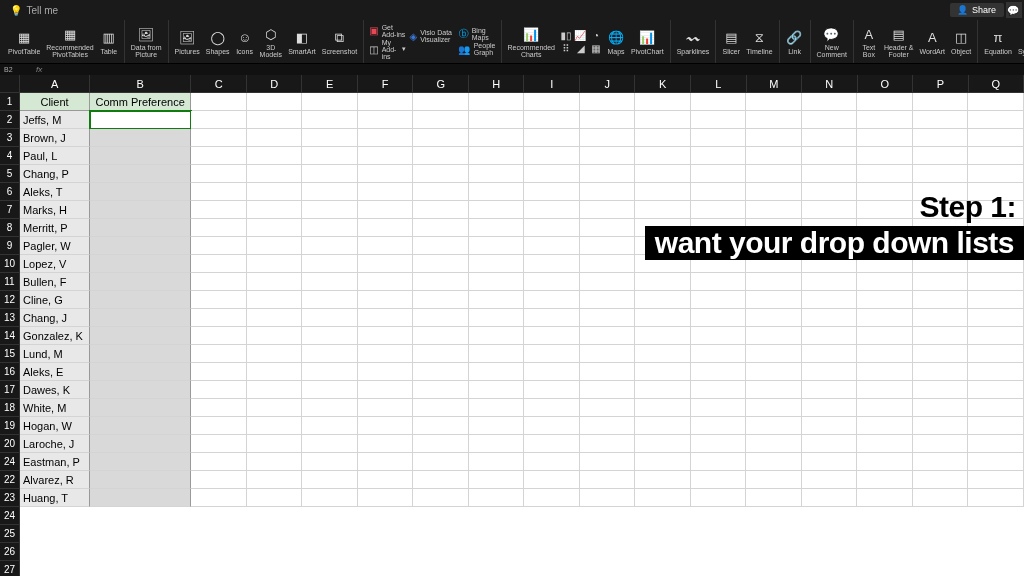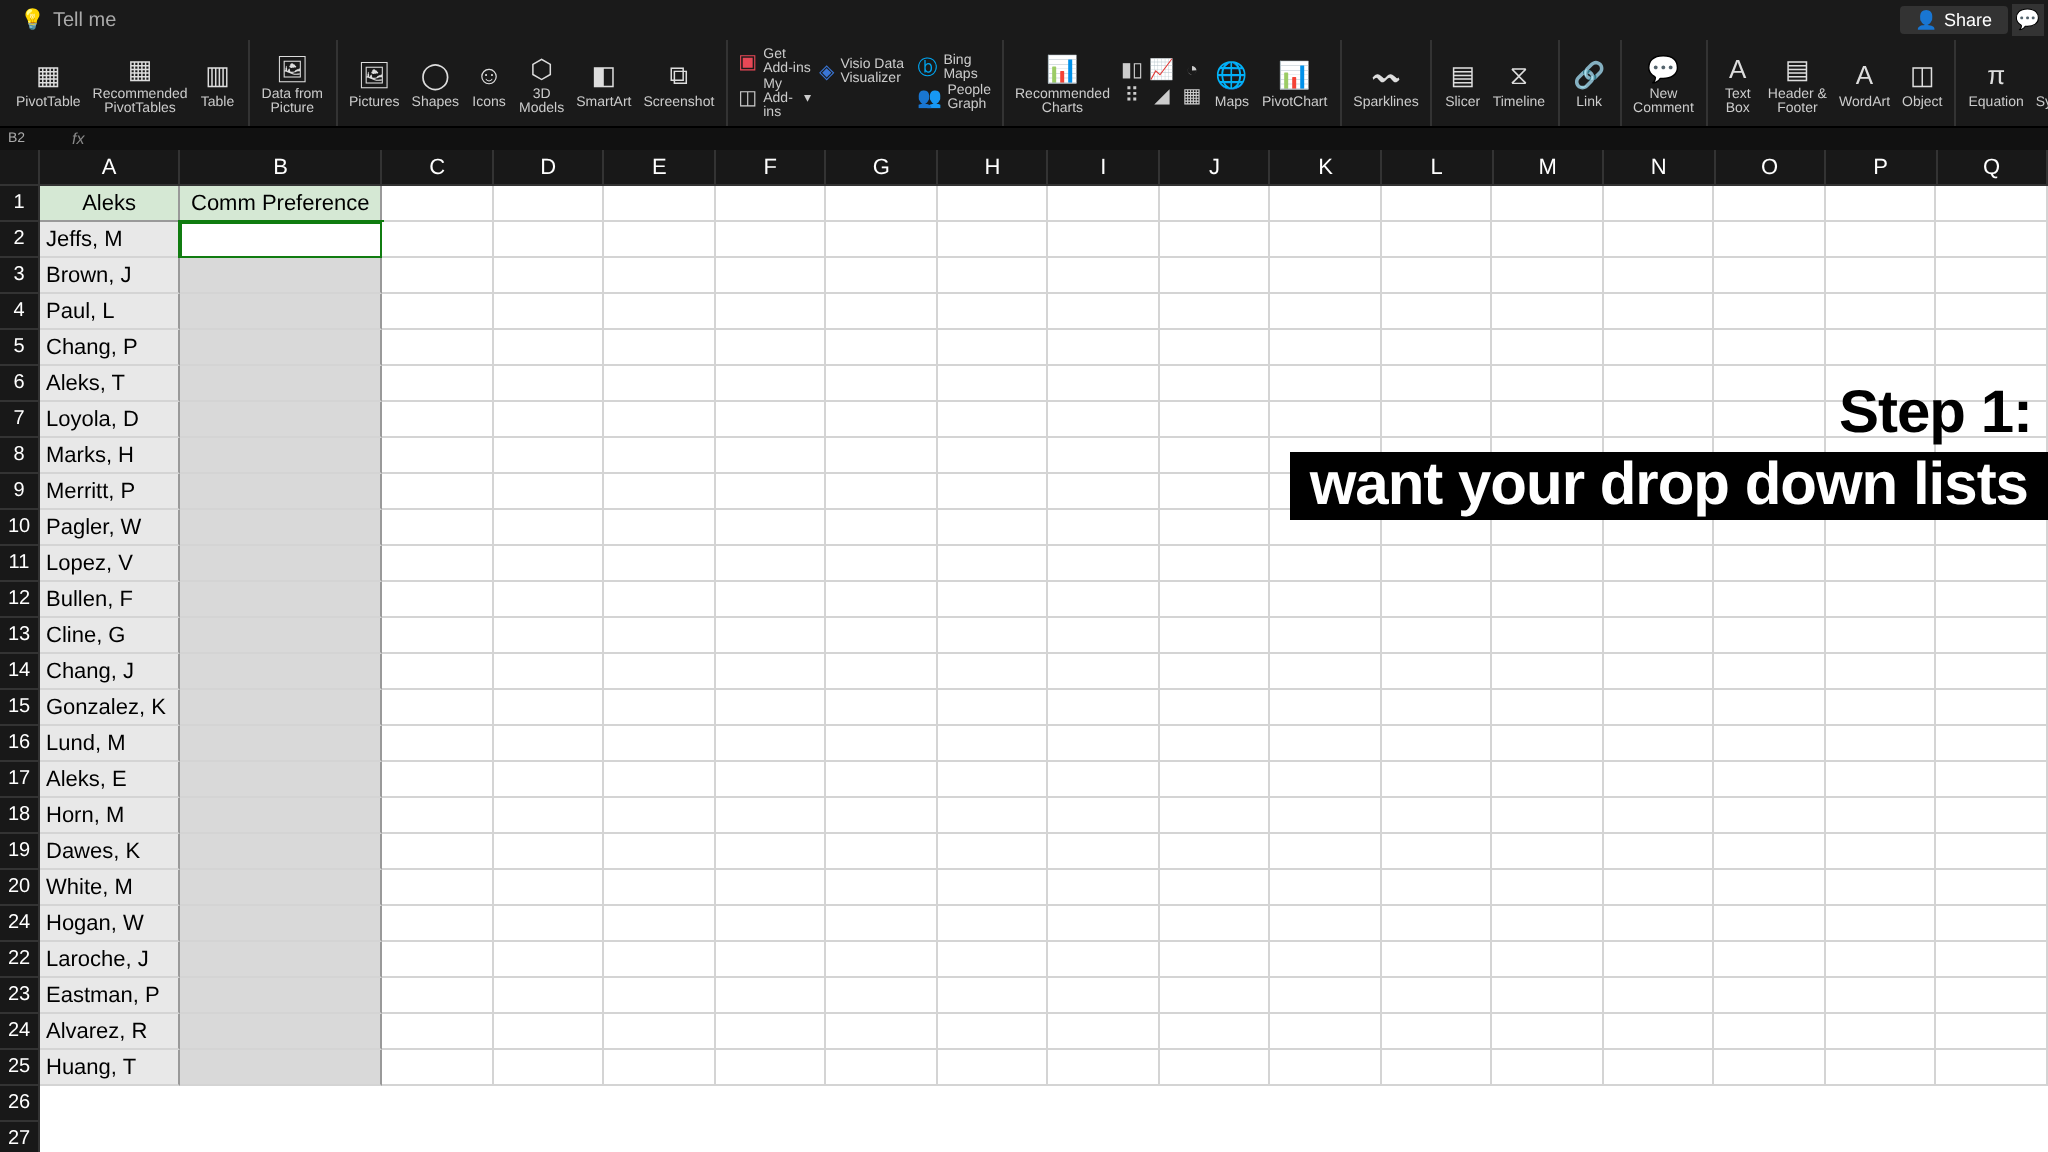"Aleks" div.cell { text: Aleks -> Client }
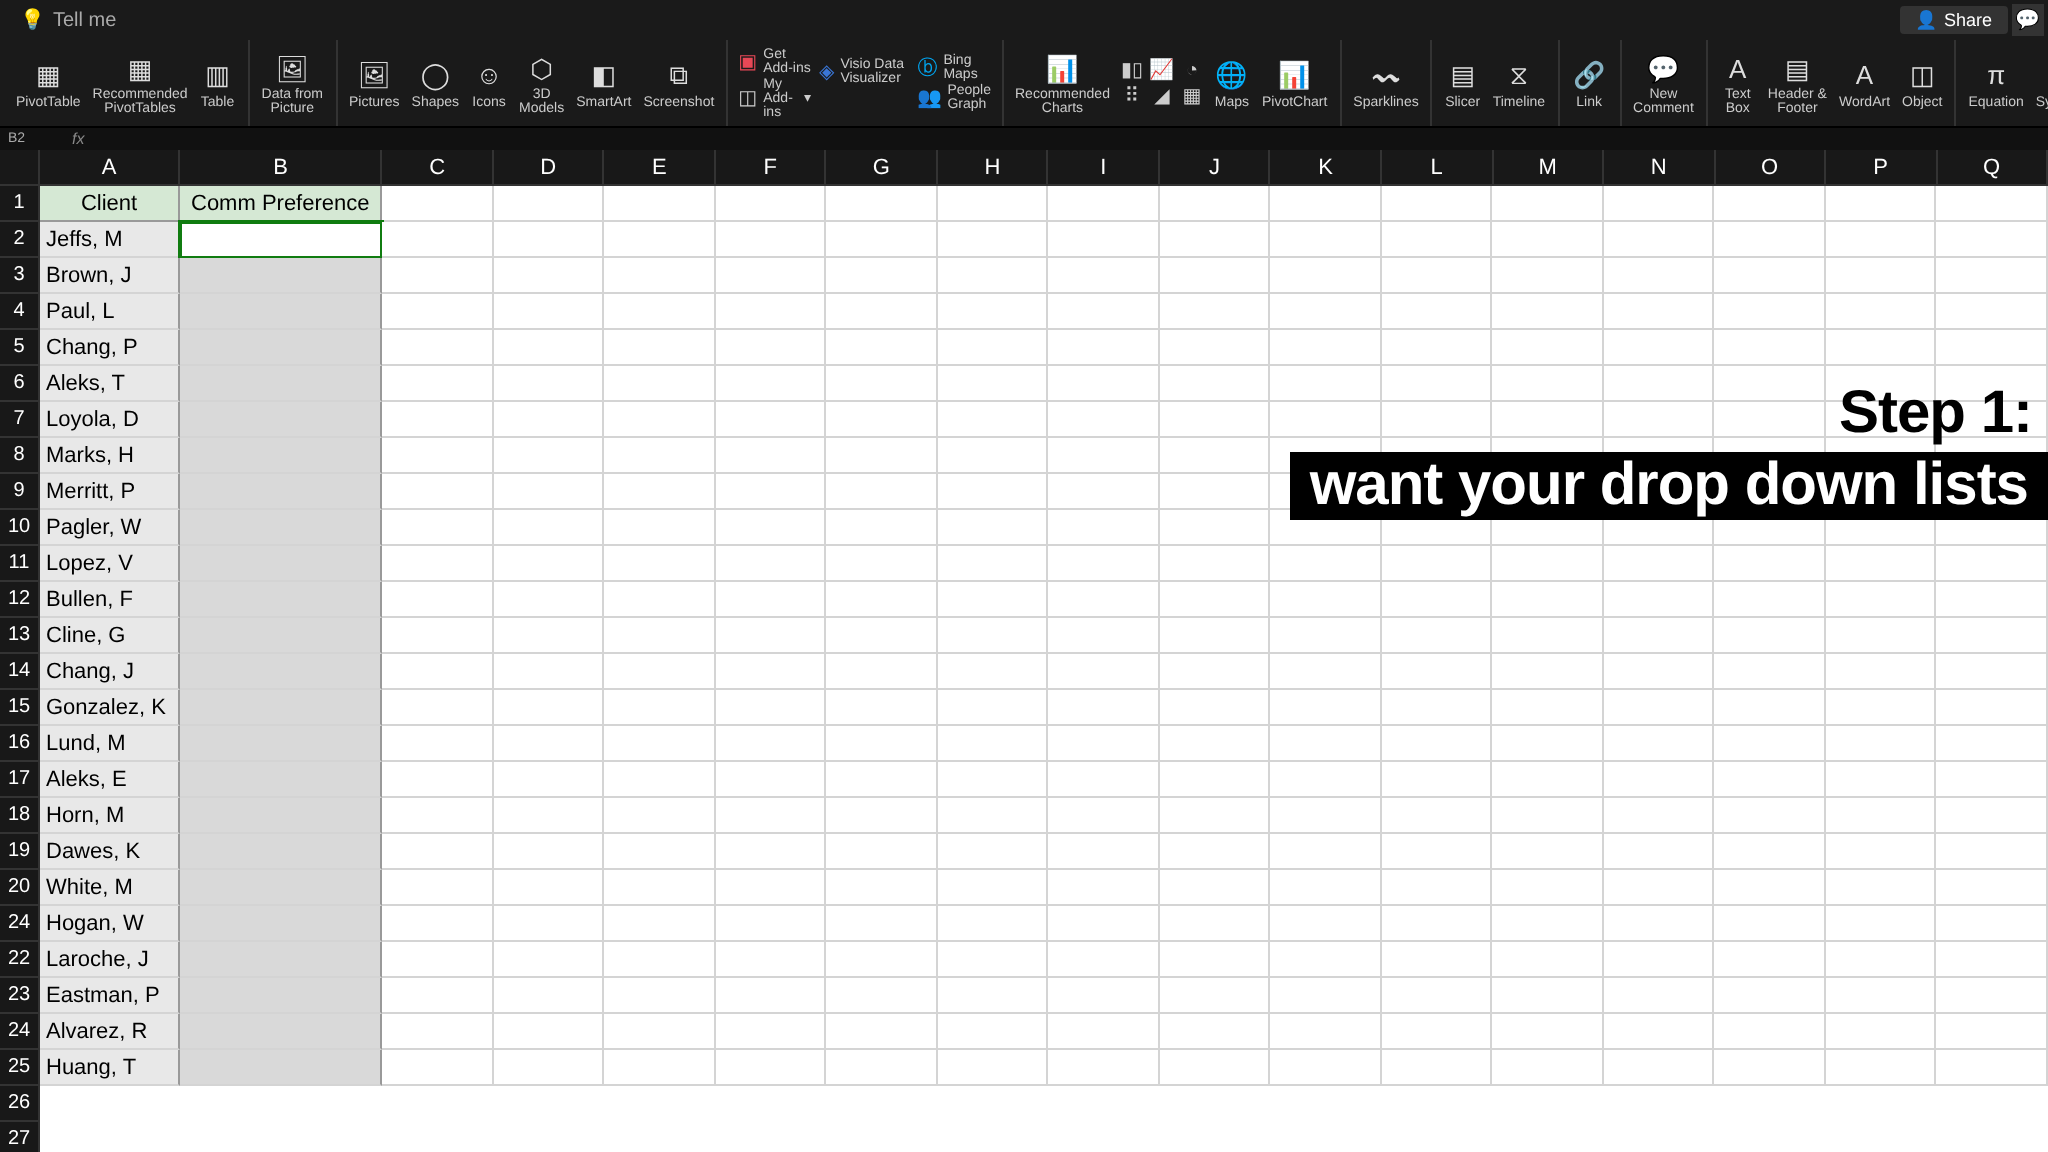"Loyola, D" div.grow { html: <div> <div>Loyola, D</div> <div></div> <div></div> <div></div> <div></div> <div></div> <div></div> <div></div> <div></div> <div></div> <div></div> <div></div> <div></div> <div></div> <div></div> <div></div> <div></div> </div> -> none }
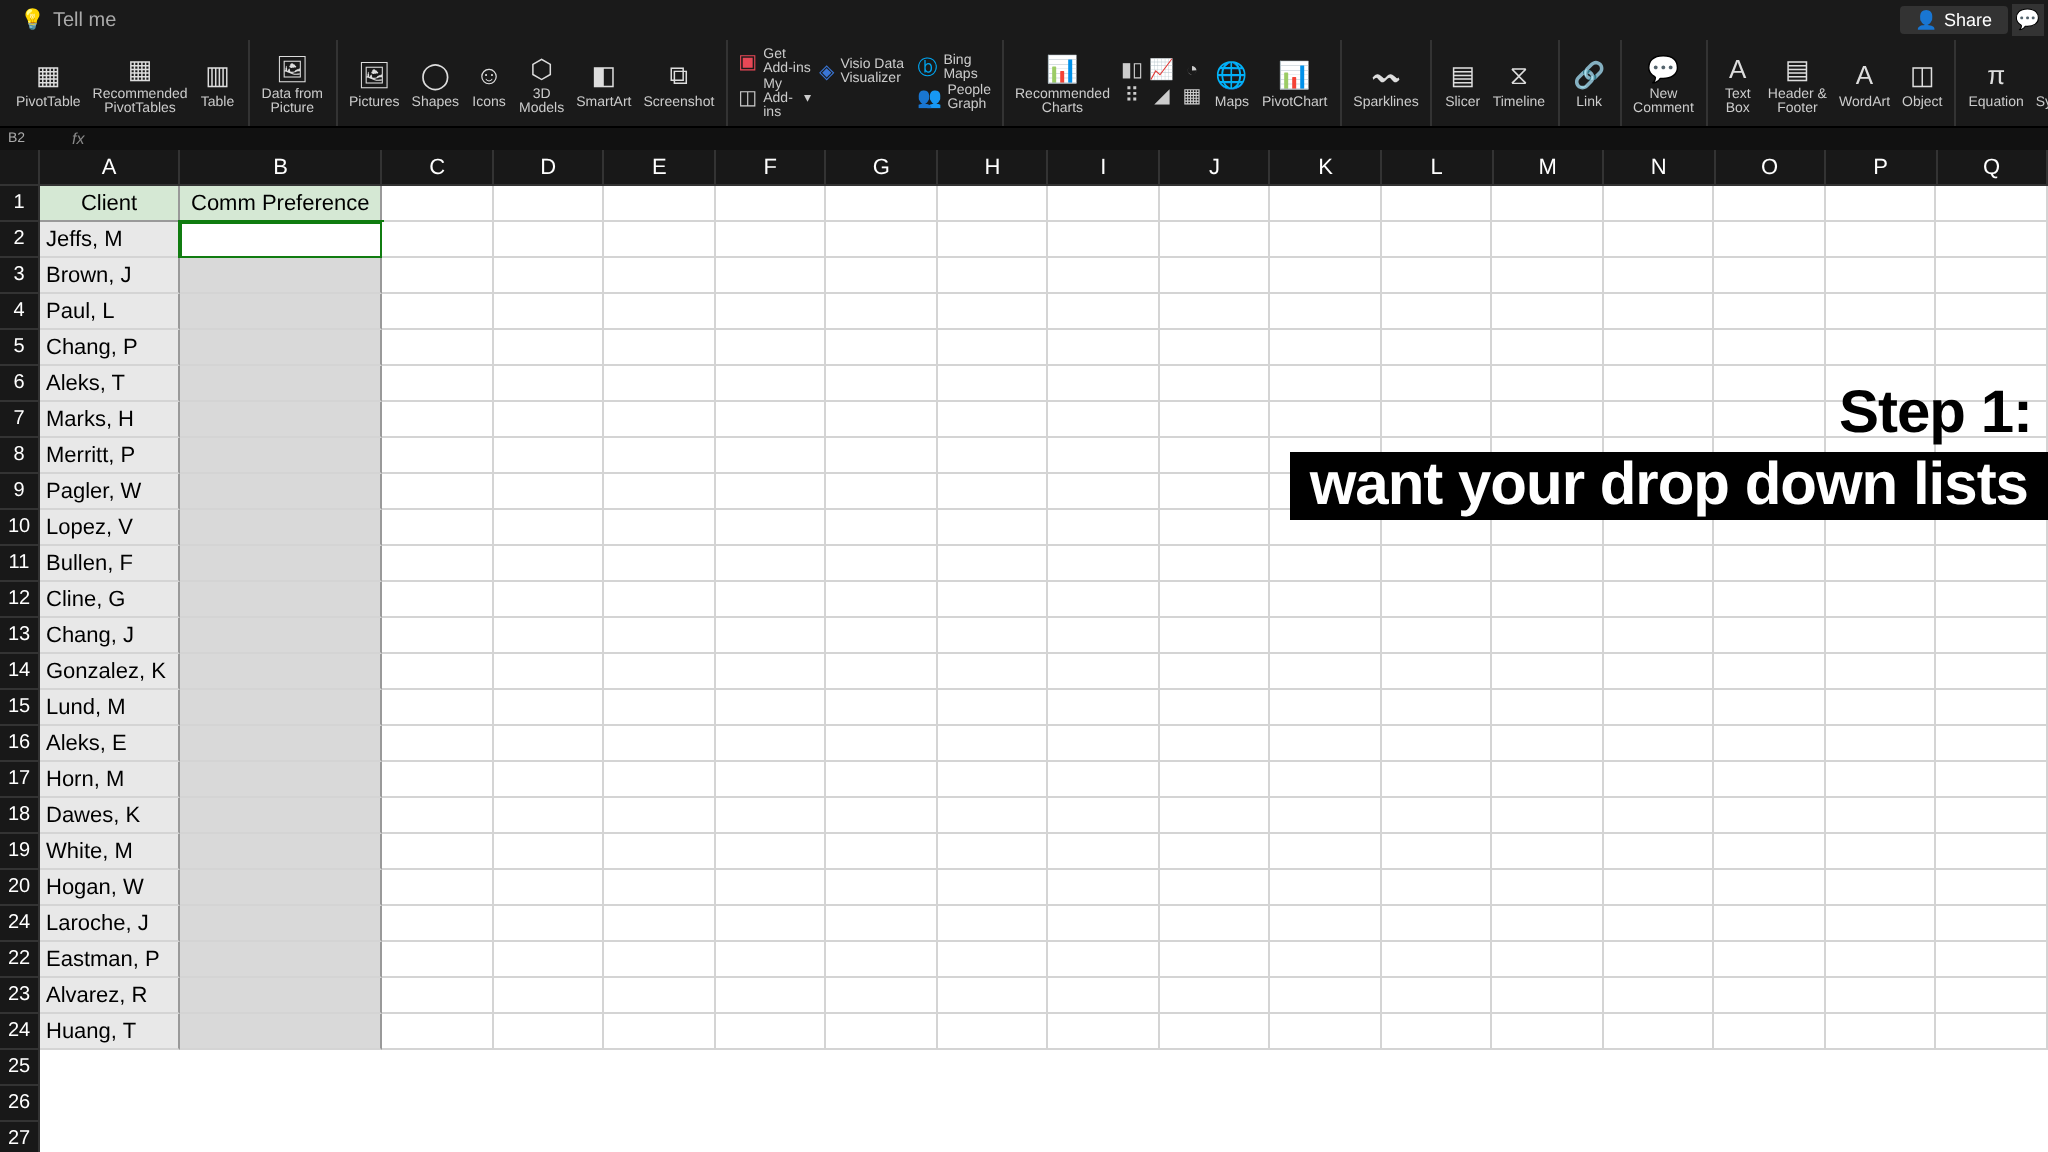"Horn, M" div.grow { html: <div> <div>Horn, M</div> <div></div> <div></div> <div></div> <div></div> <div></div> <div></div> <div></div> <div></div> <div></div> <div></div> <div></div> <div></div> <div></div> <div></div> <div></div> <div></div> </div> -> none }
